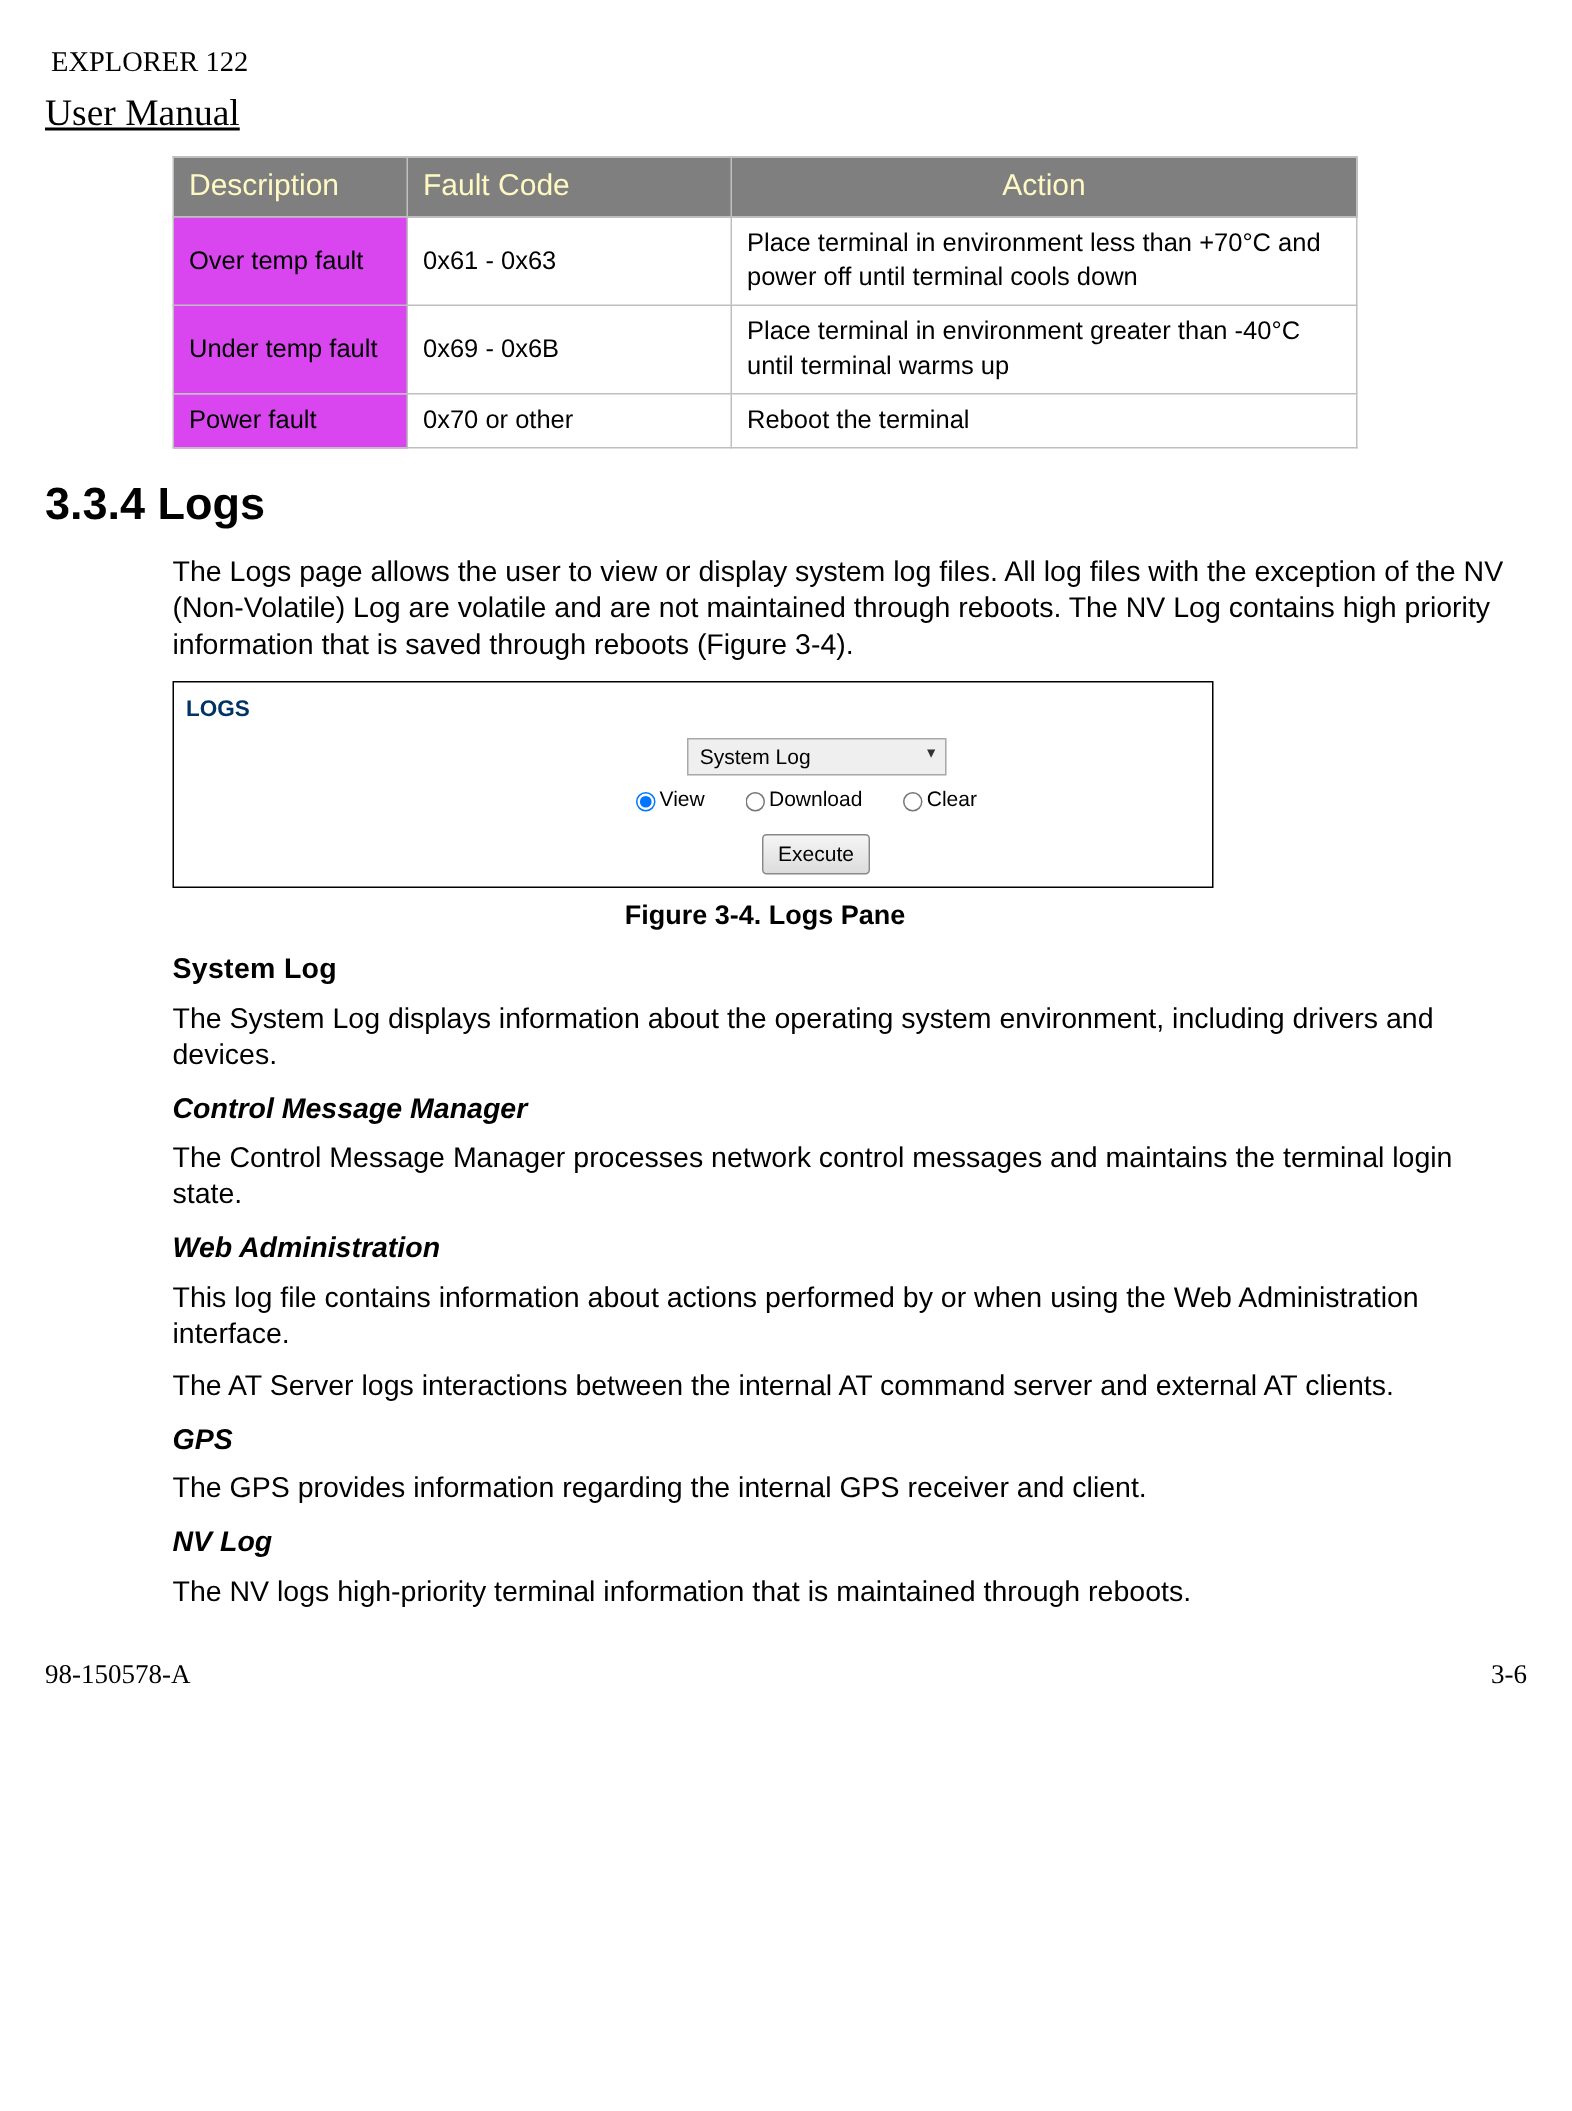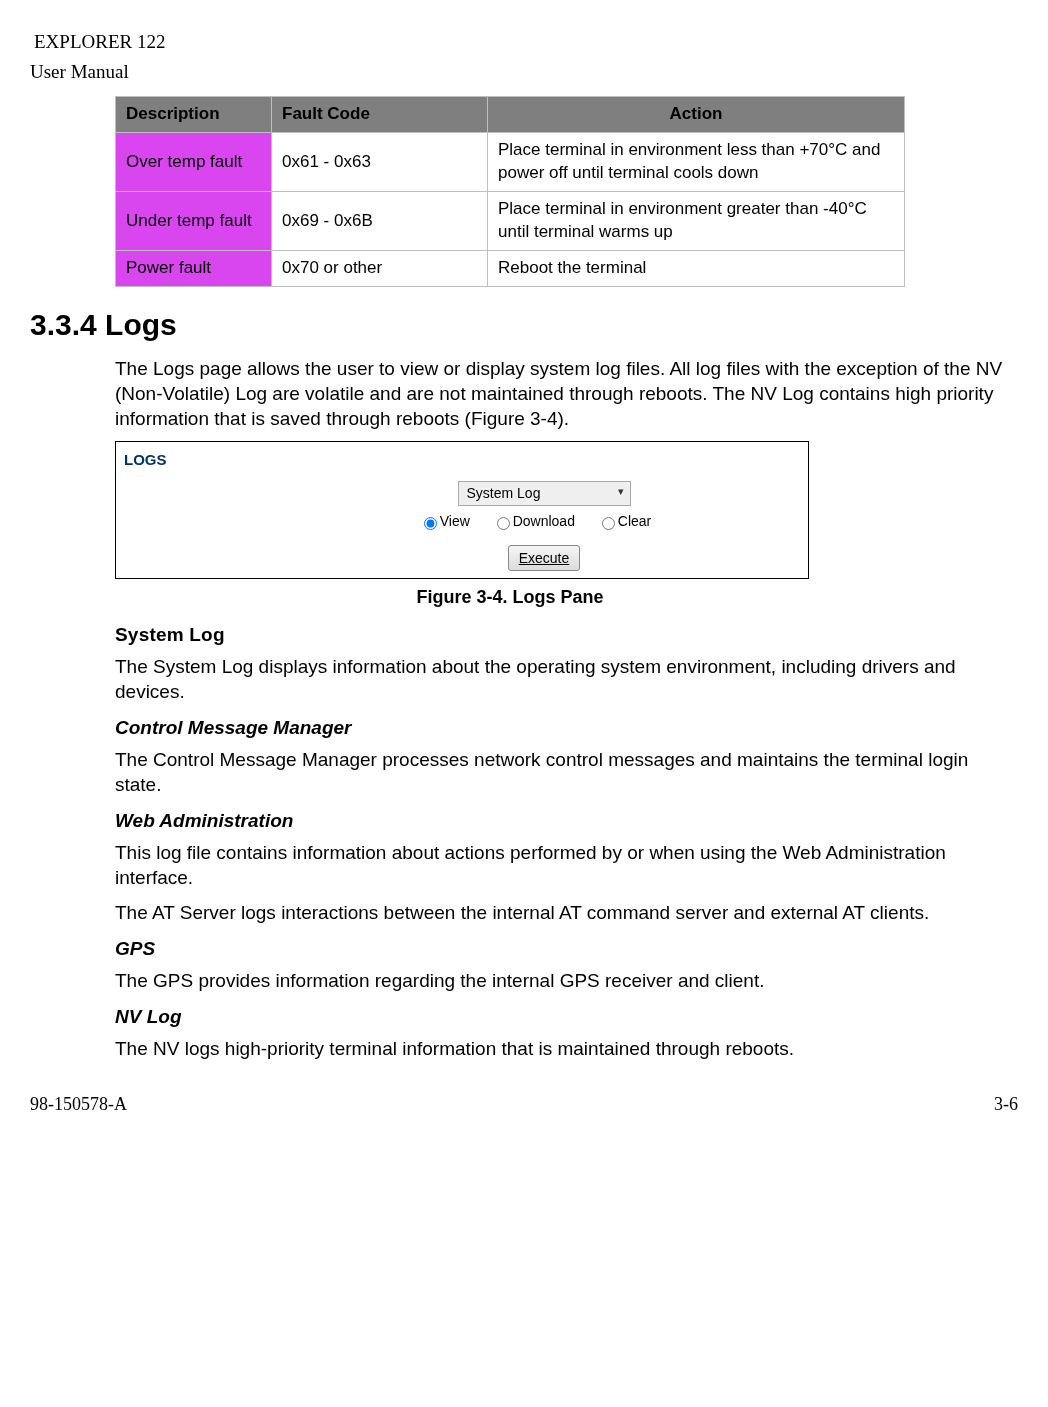"User Manual" .header-line2 { font-size: 19px -> 25px; text-decoration: none -> underline }
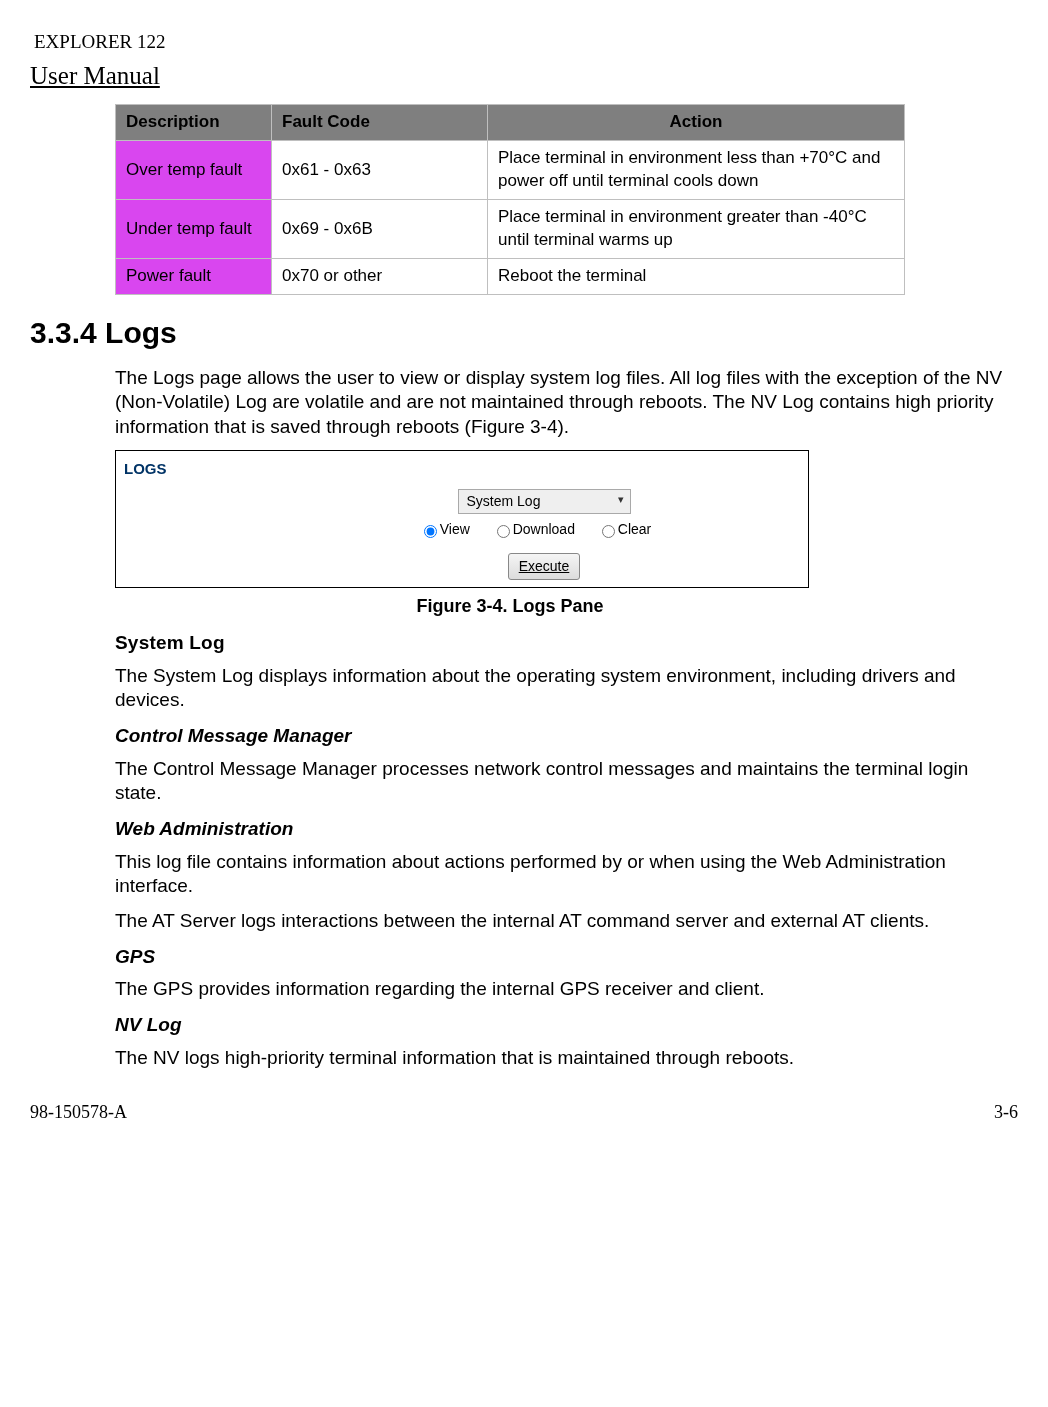"Description" table.fault-table th { color: #000000 -> #fef9c3; font-size: 17px -> 20px; font-weight: bold -> normal }
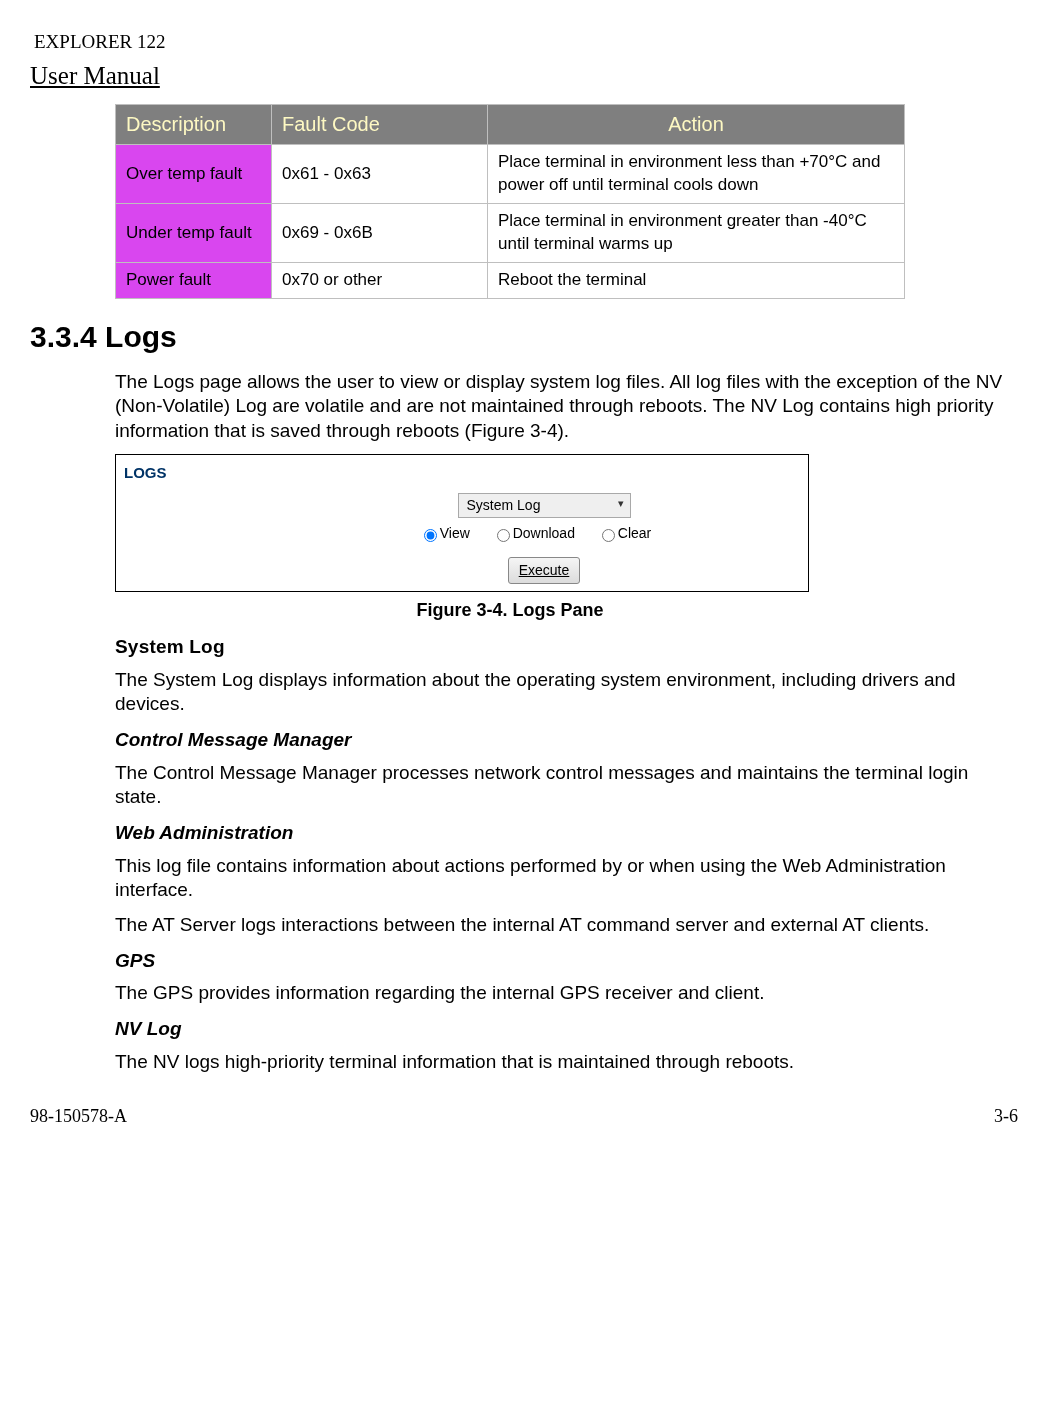"Execute" .exec-button { text-decoration: underline -> none }
